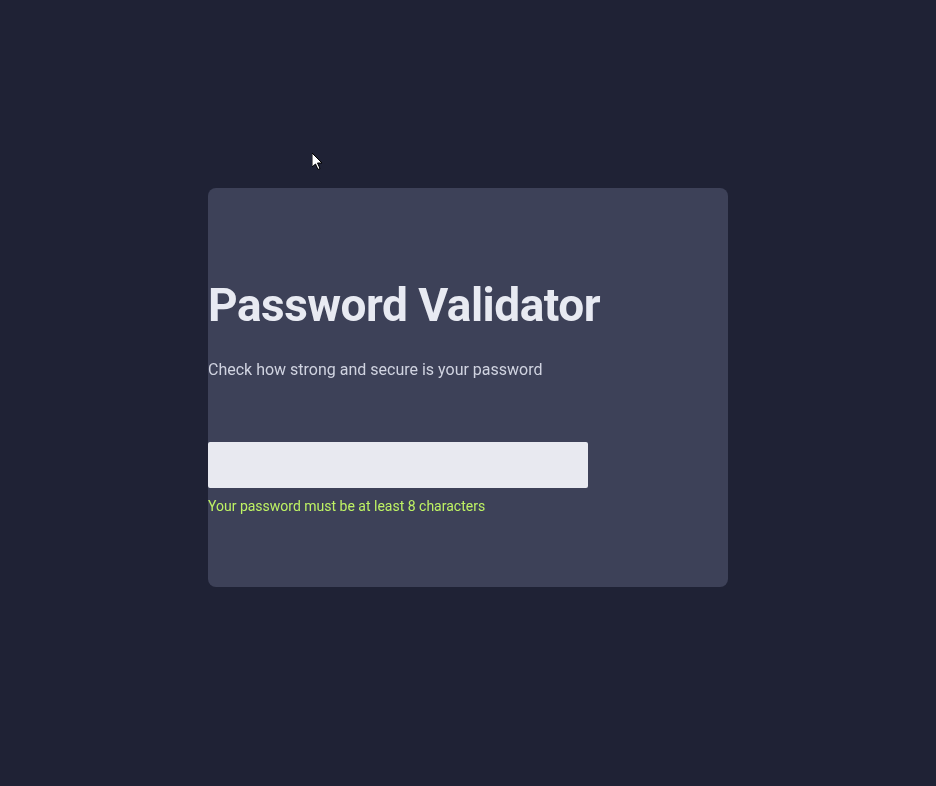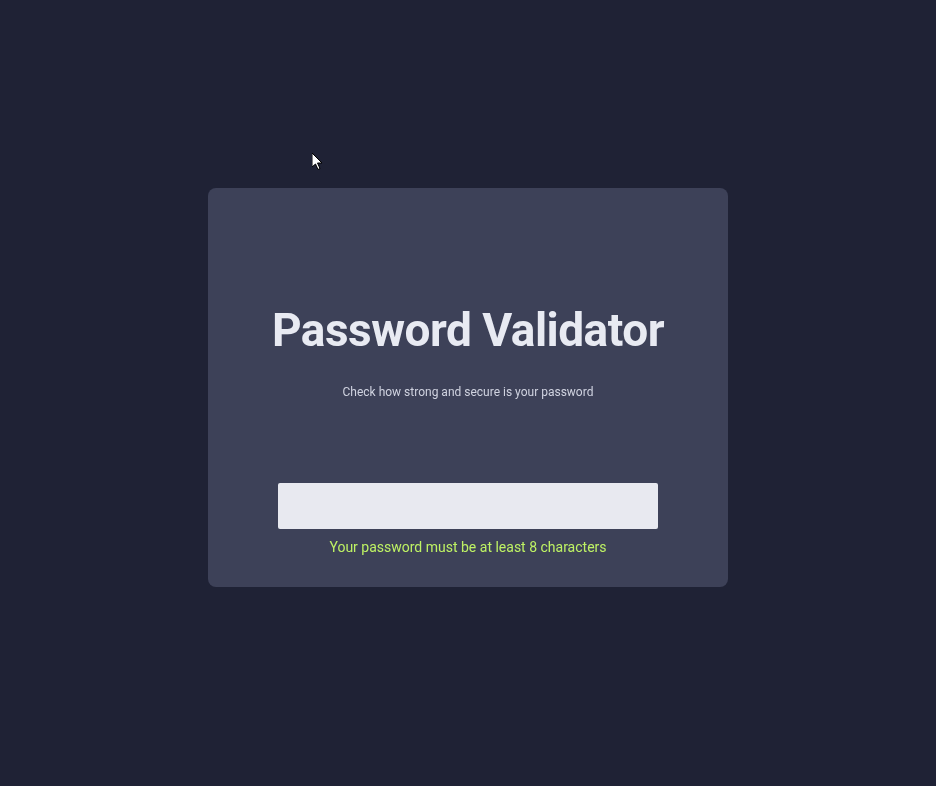"Password Validator" .card { align-items: center -> flex-start; padding-top: 115px -> 90px }
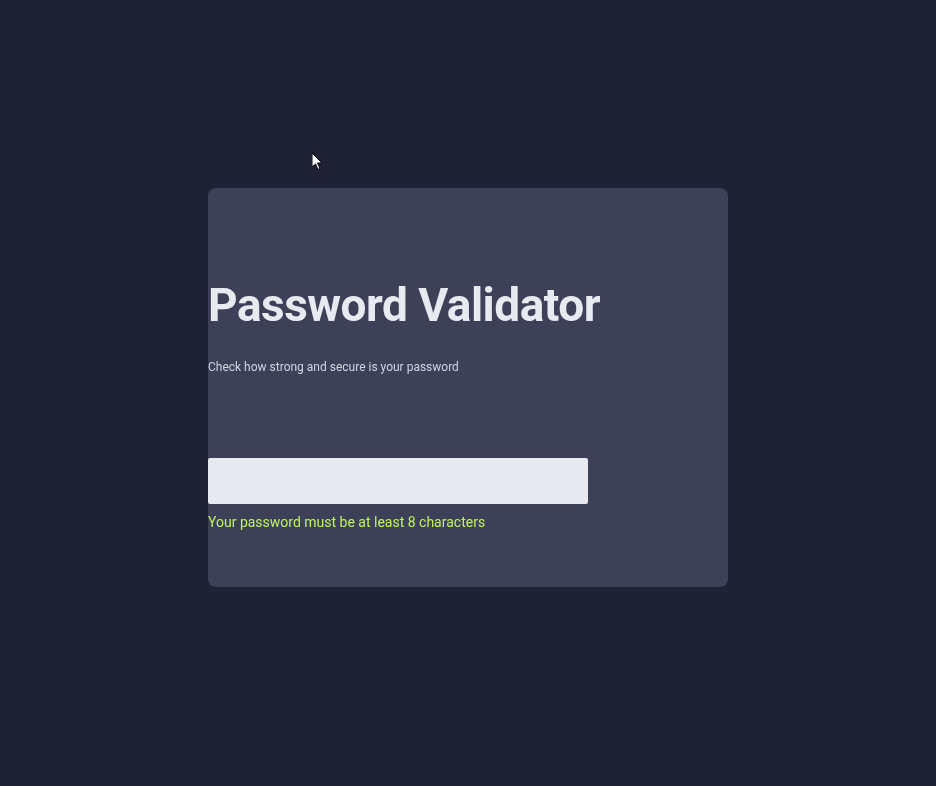"Check how strong and secure" .subtitle { font-size: 12px -> 16px; margin-bottom: 84px -> 63px }
